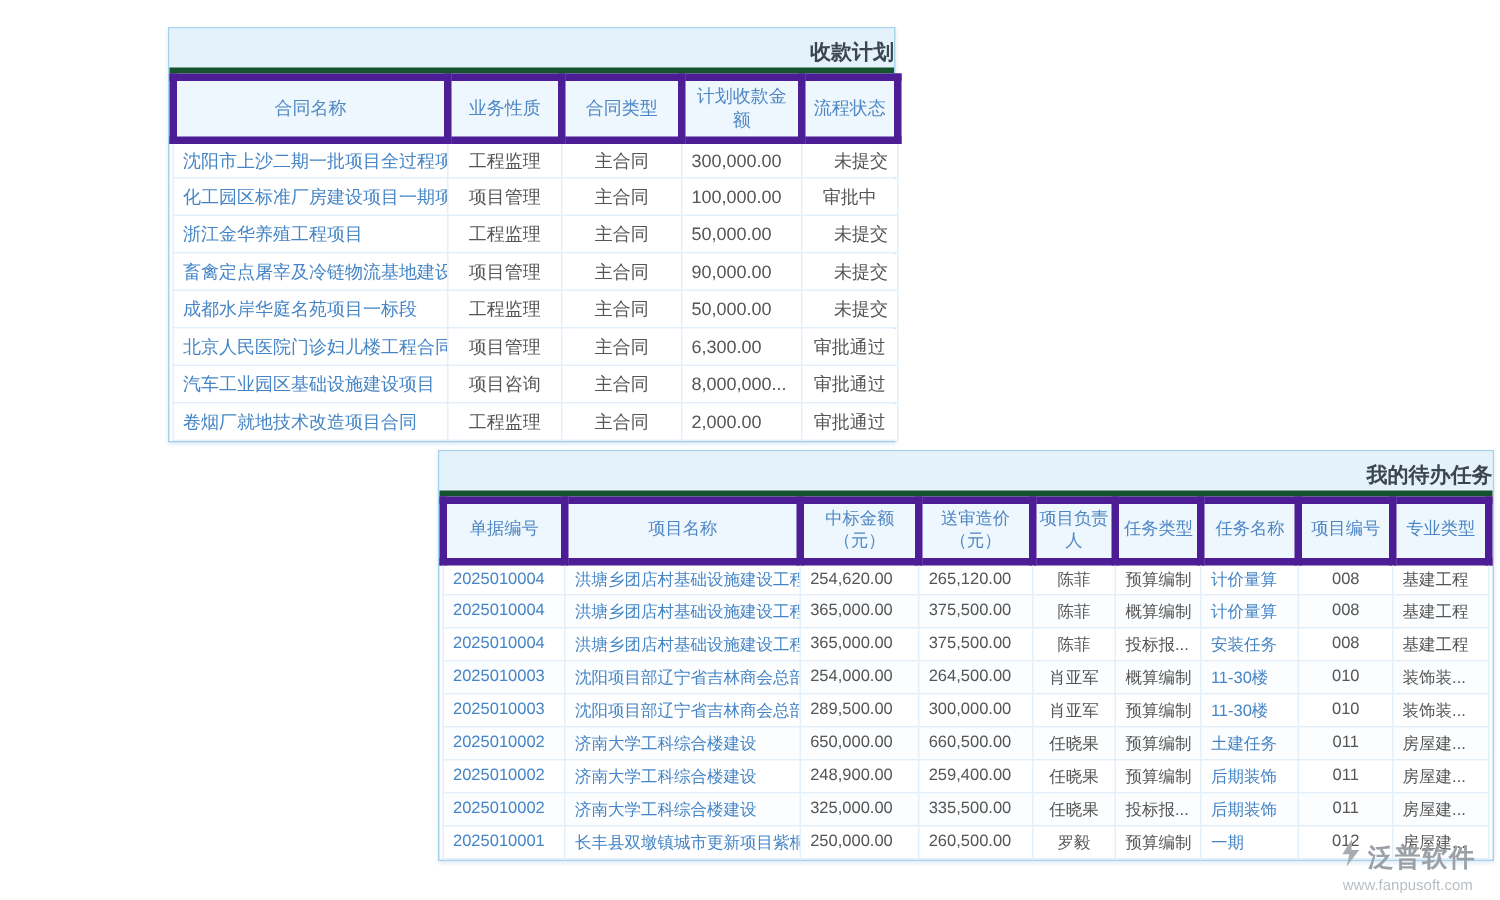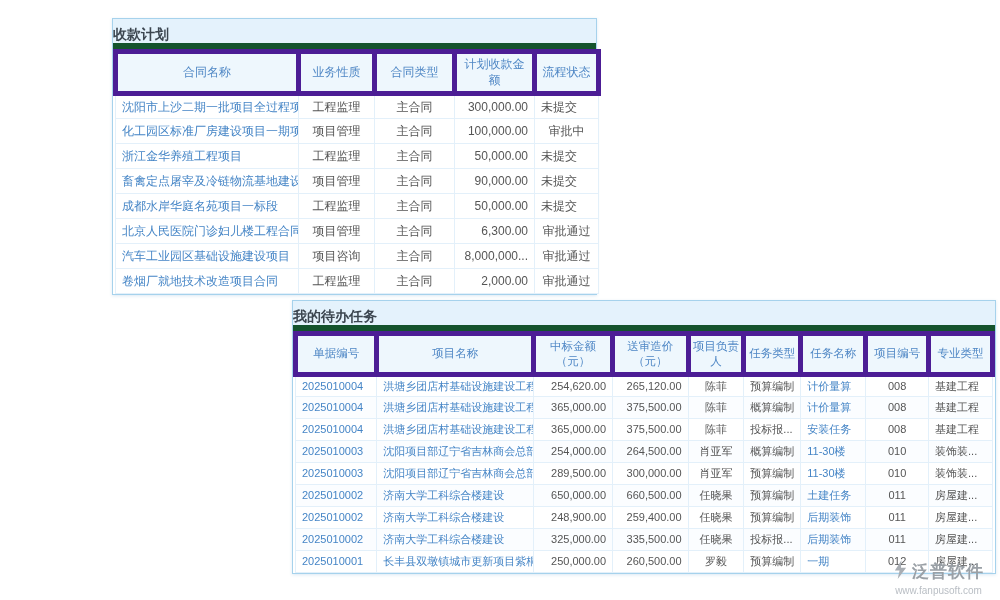"收款计划" .panel-title { border-bottom: 6px solid #14532d -> 4px solid #14532d; text-align: left -> right }
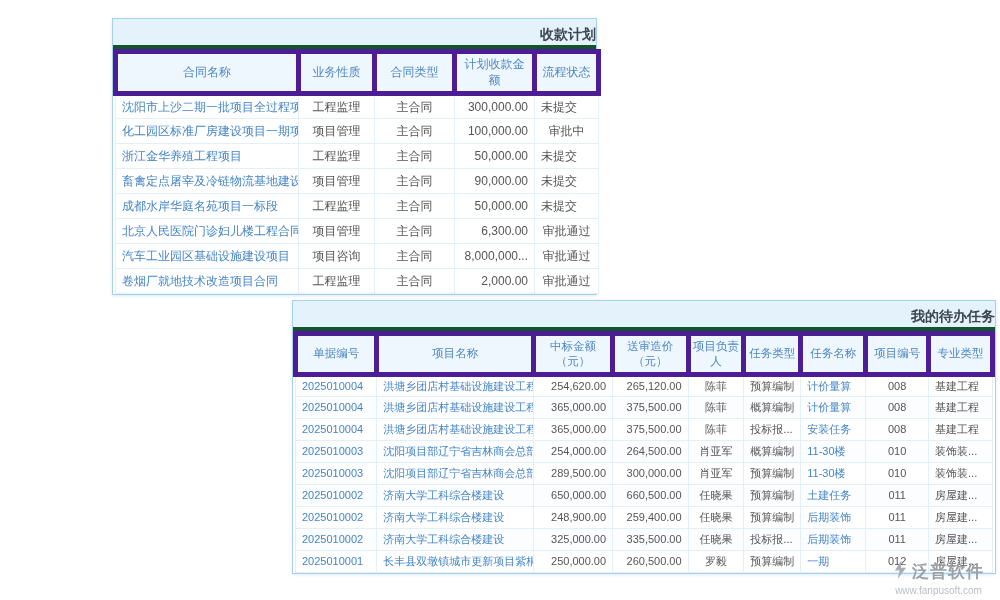"300,000.00" .c-right { text-align: right -> left }
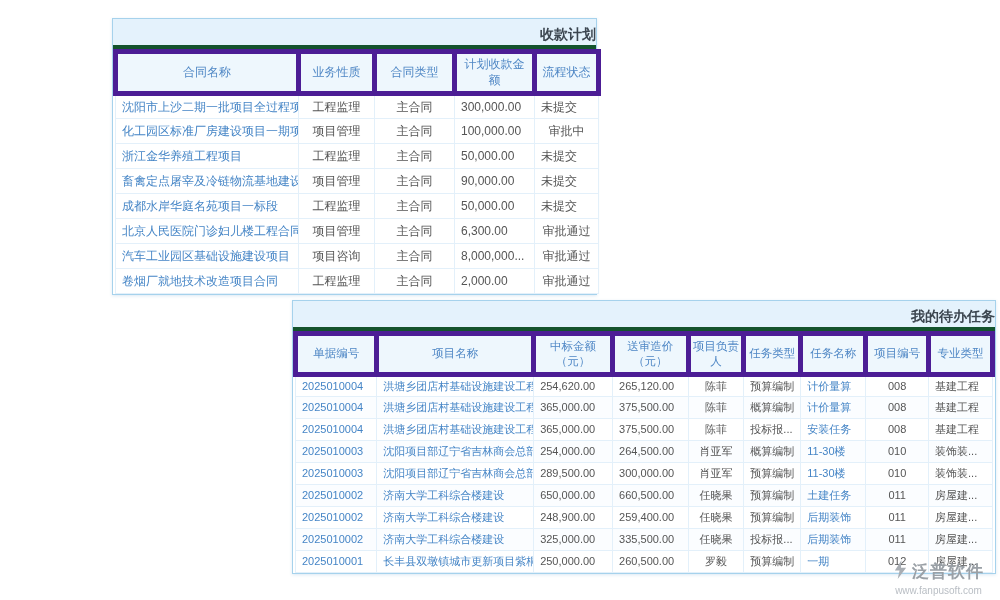"未提交" .st-red { text-align: left -> right }
